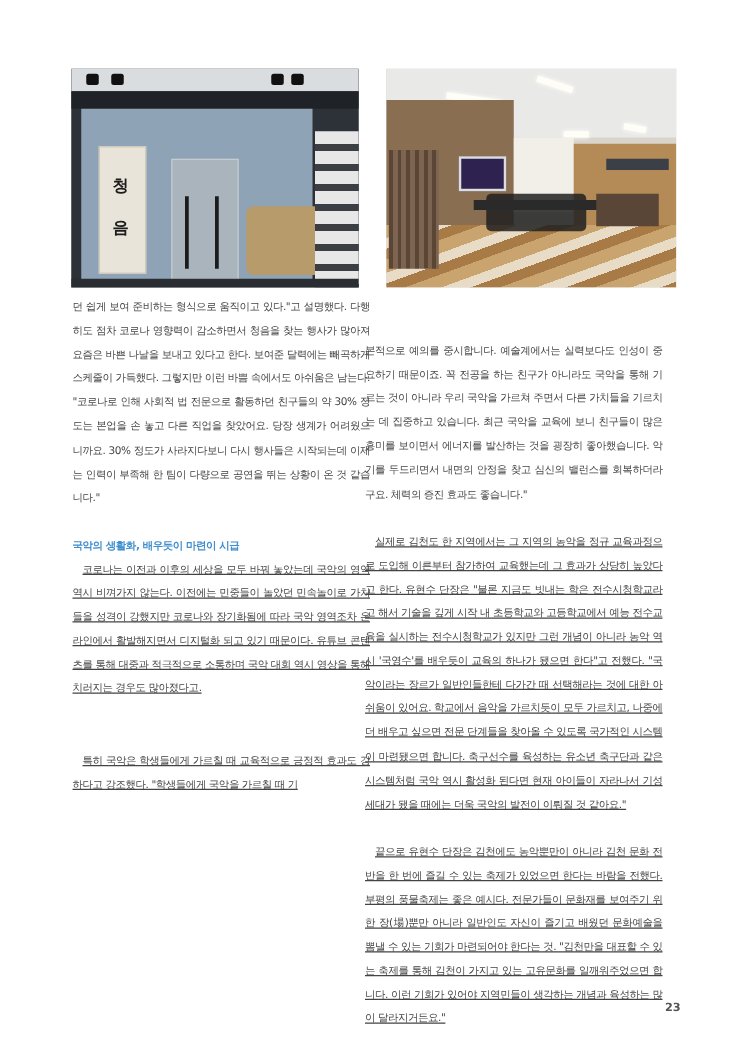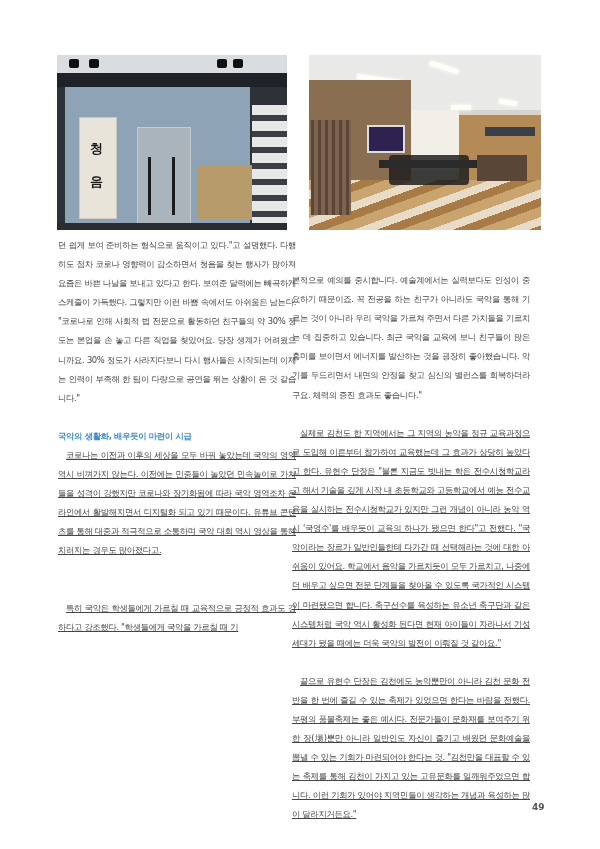"49" div.page-num { text: 49 -> 23 }
